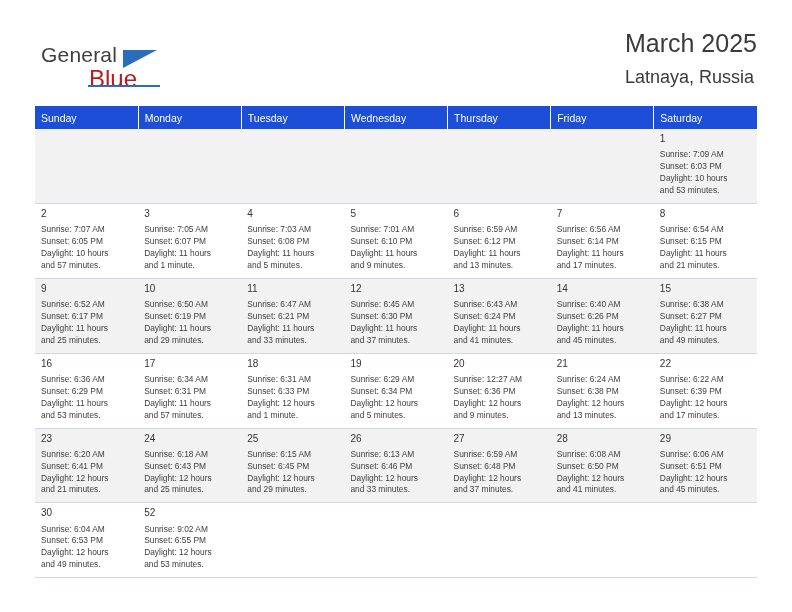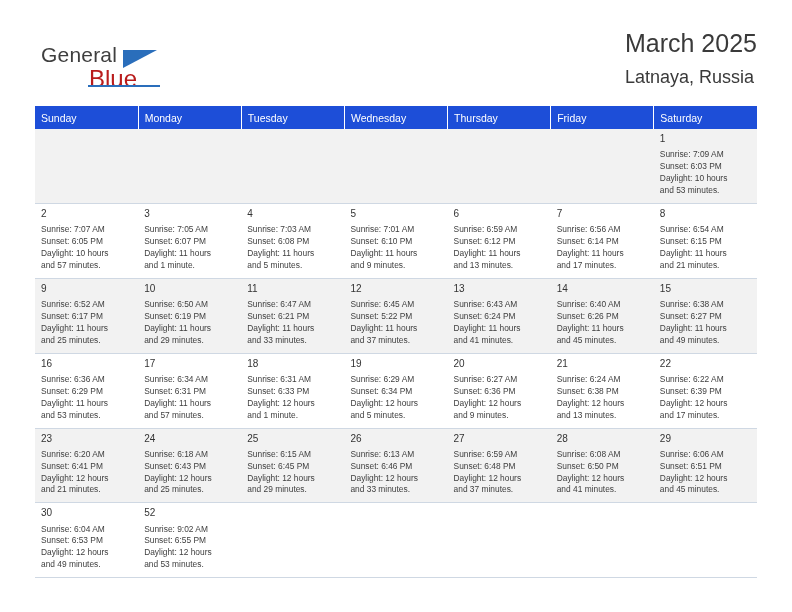"Sunset: 5:22 PM" div { text: 5:22 -> 6:30 }
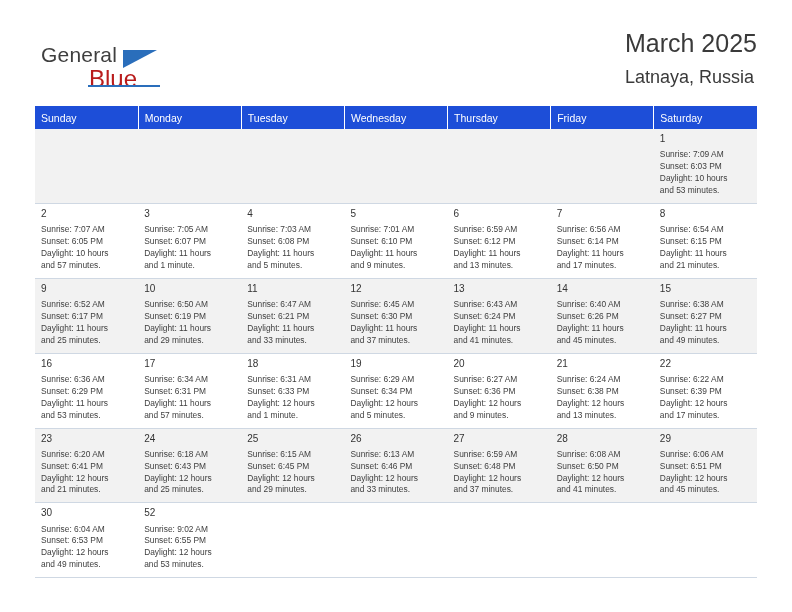"Sunrise: 6:27 AM" div { text: 6:27 -> 12:27 }
